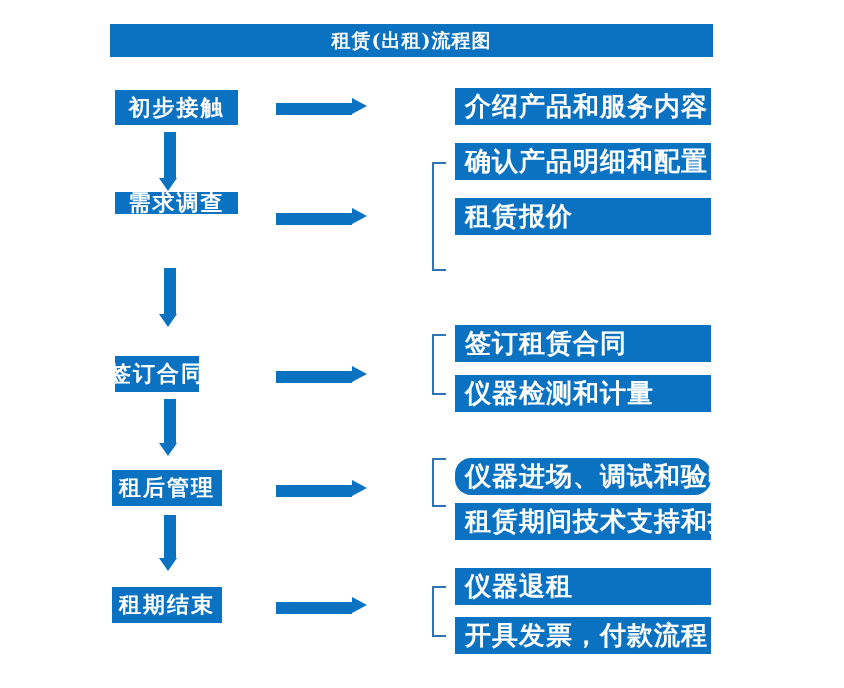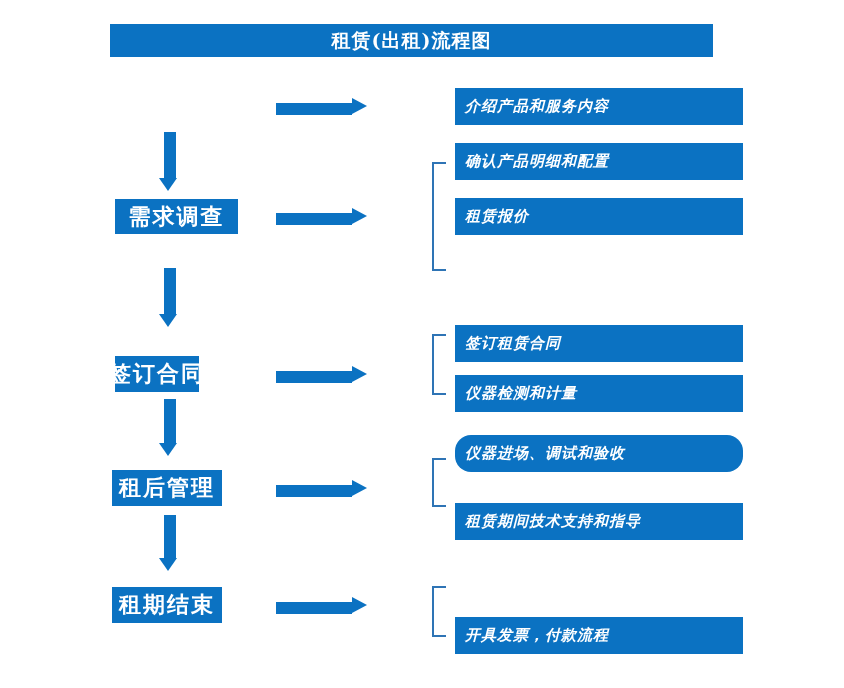"初步接触" div.stepbox { html: none -> <div>初步接触</div> }
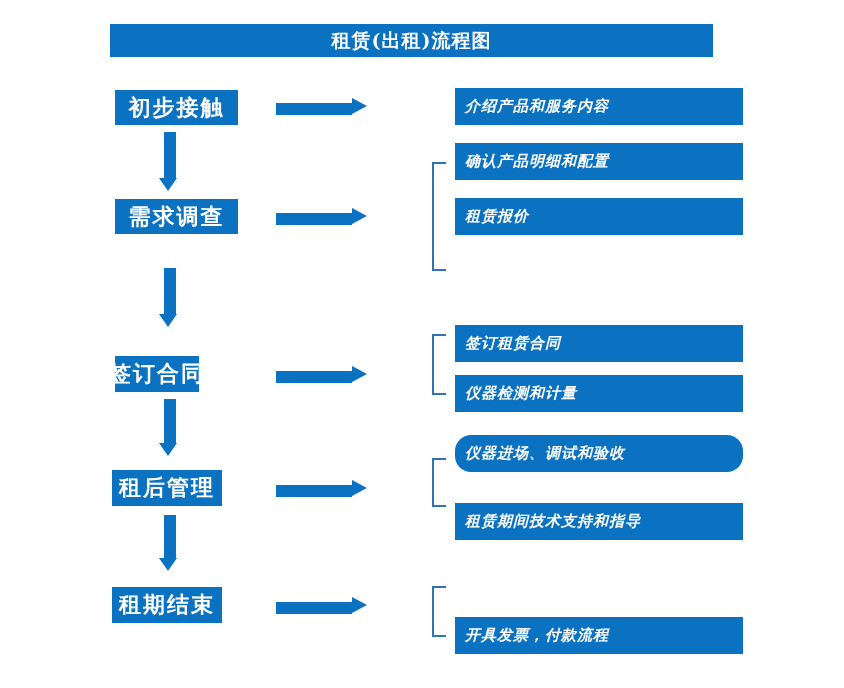"介绍产品和服务内容" .detailbox { font-size: 15px -> 26px; font-style: italic -> none; width: 288px -> 256px }
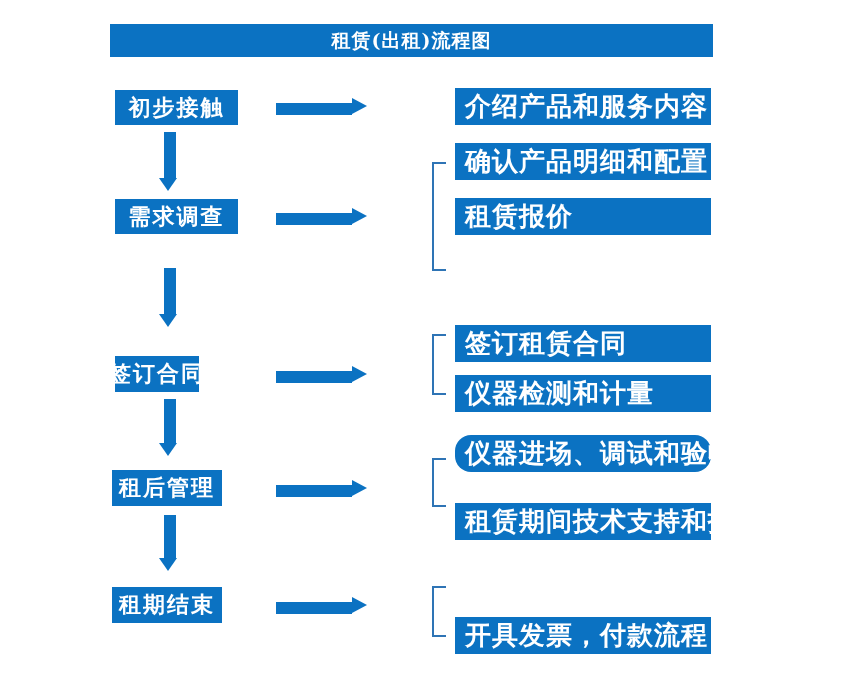"需求调查" .s2 { height: 35px -> 22px; top: 187px -> 180px }
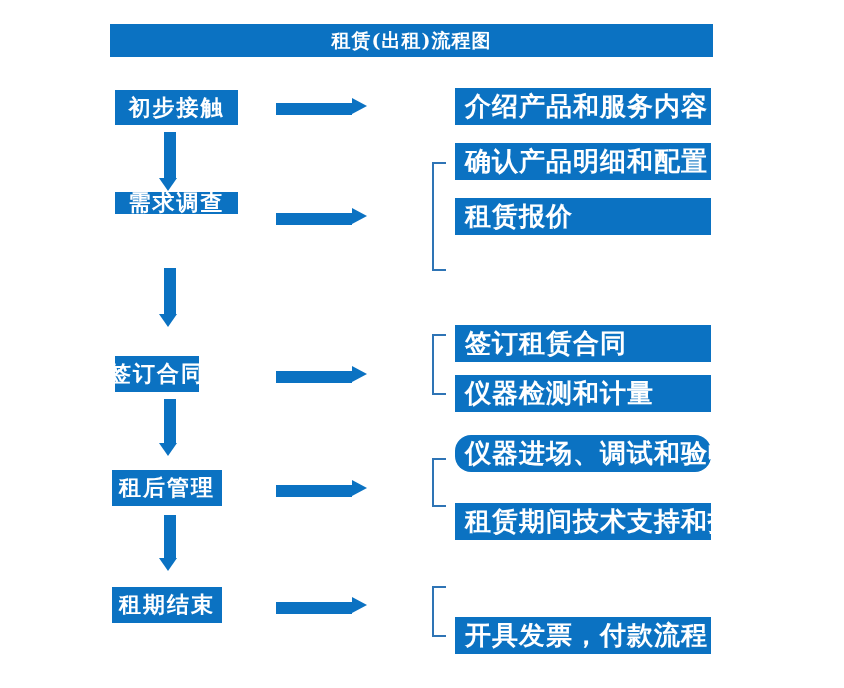"仪器进场、调试和验收" .d7 { top: 423px -> 446px }
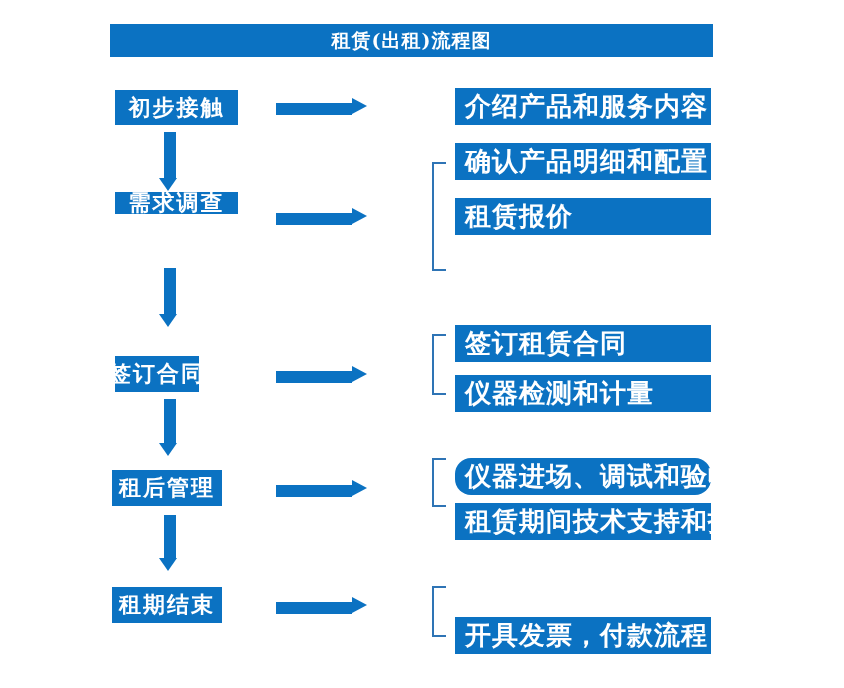"仪器退租" div.detailbox { html: none -> <div>仪器退租</div> }
